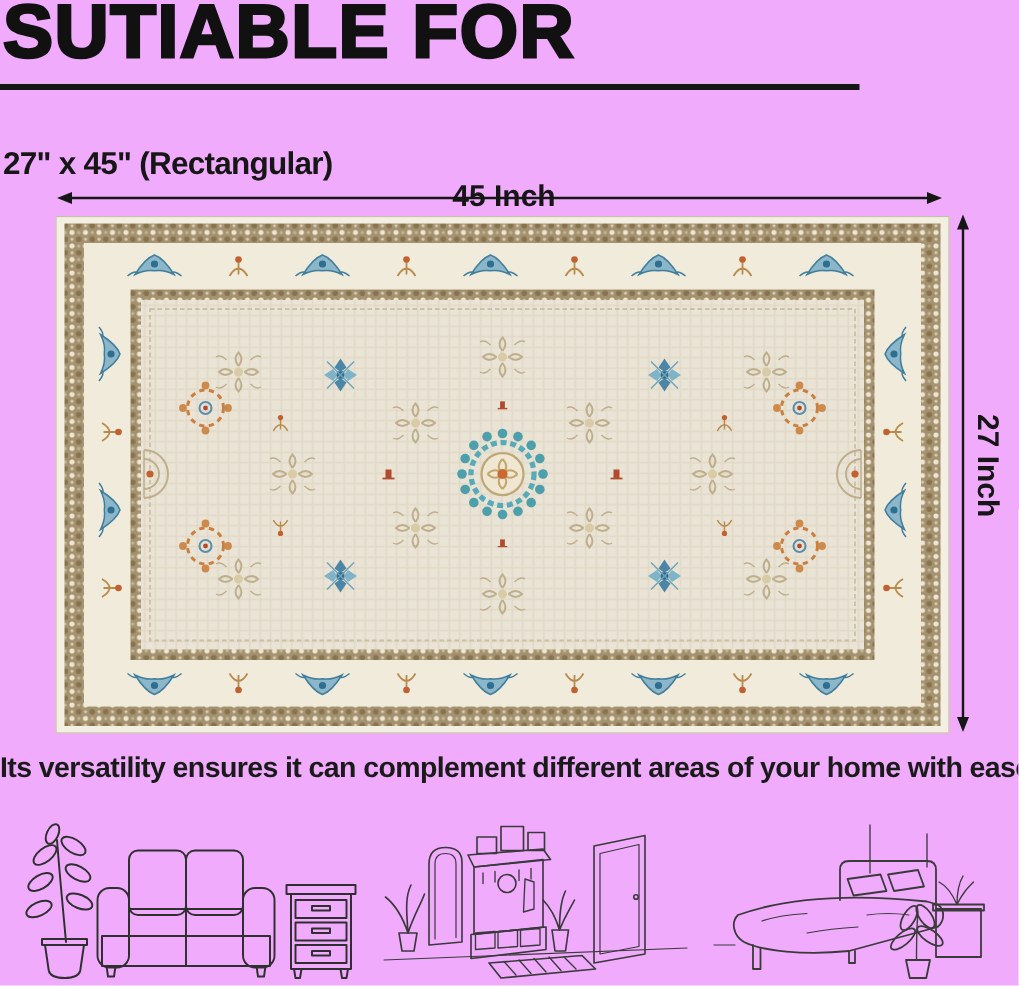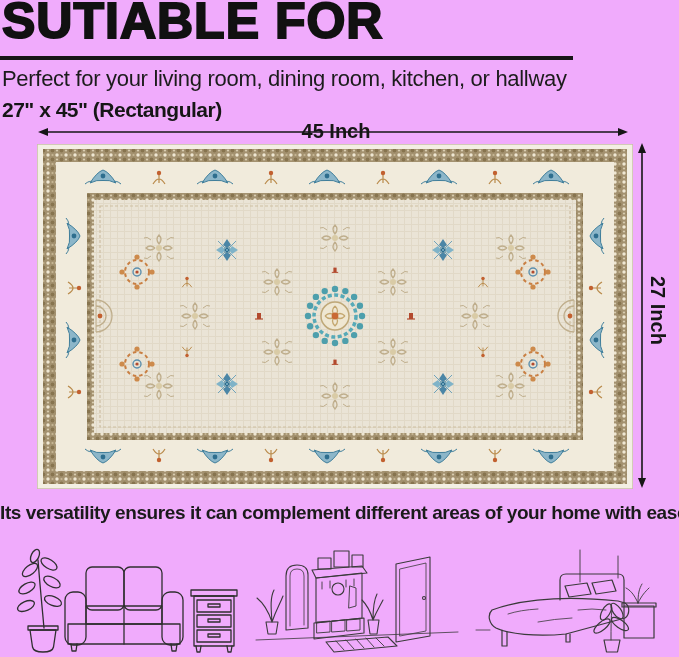"Perfect for your living room," div.subtitle { html: <div>Perfect for your living room, dining room, kitchen, or hallway</div> -> none }
